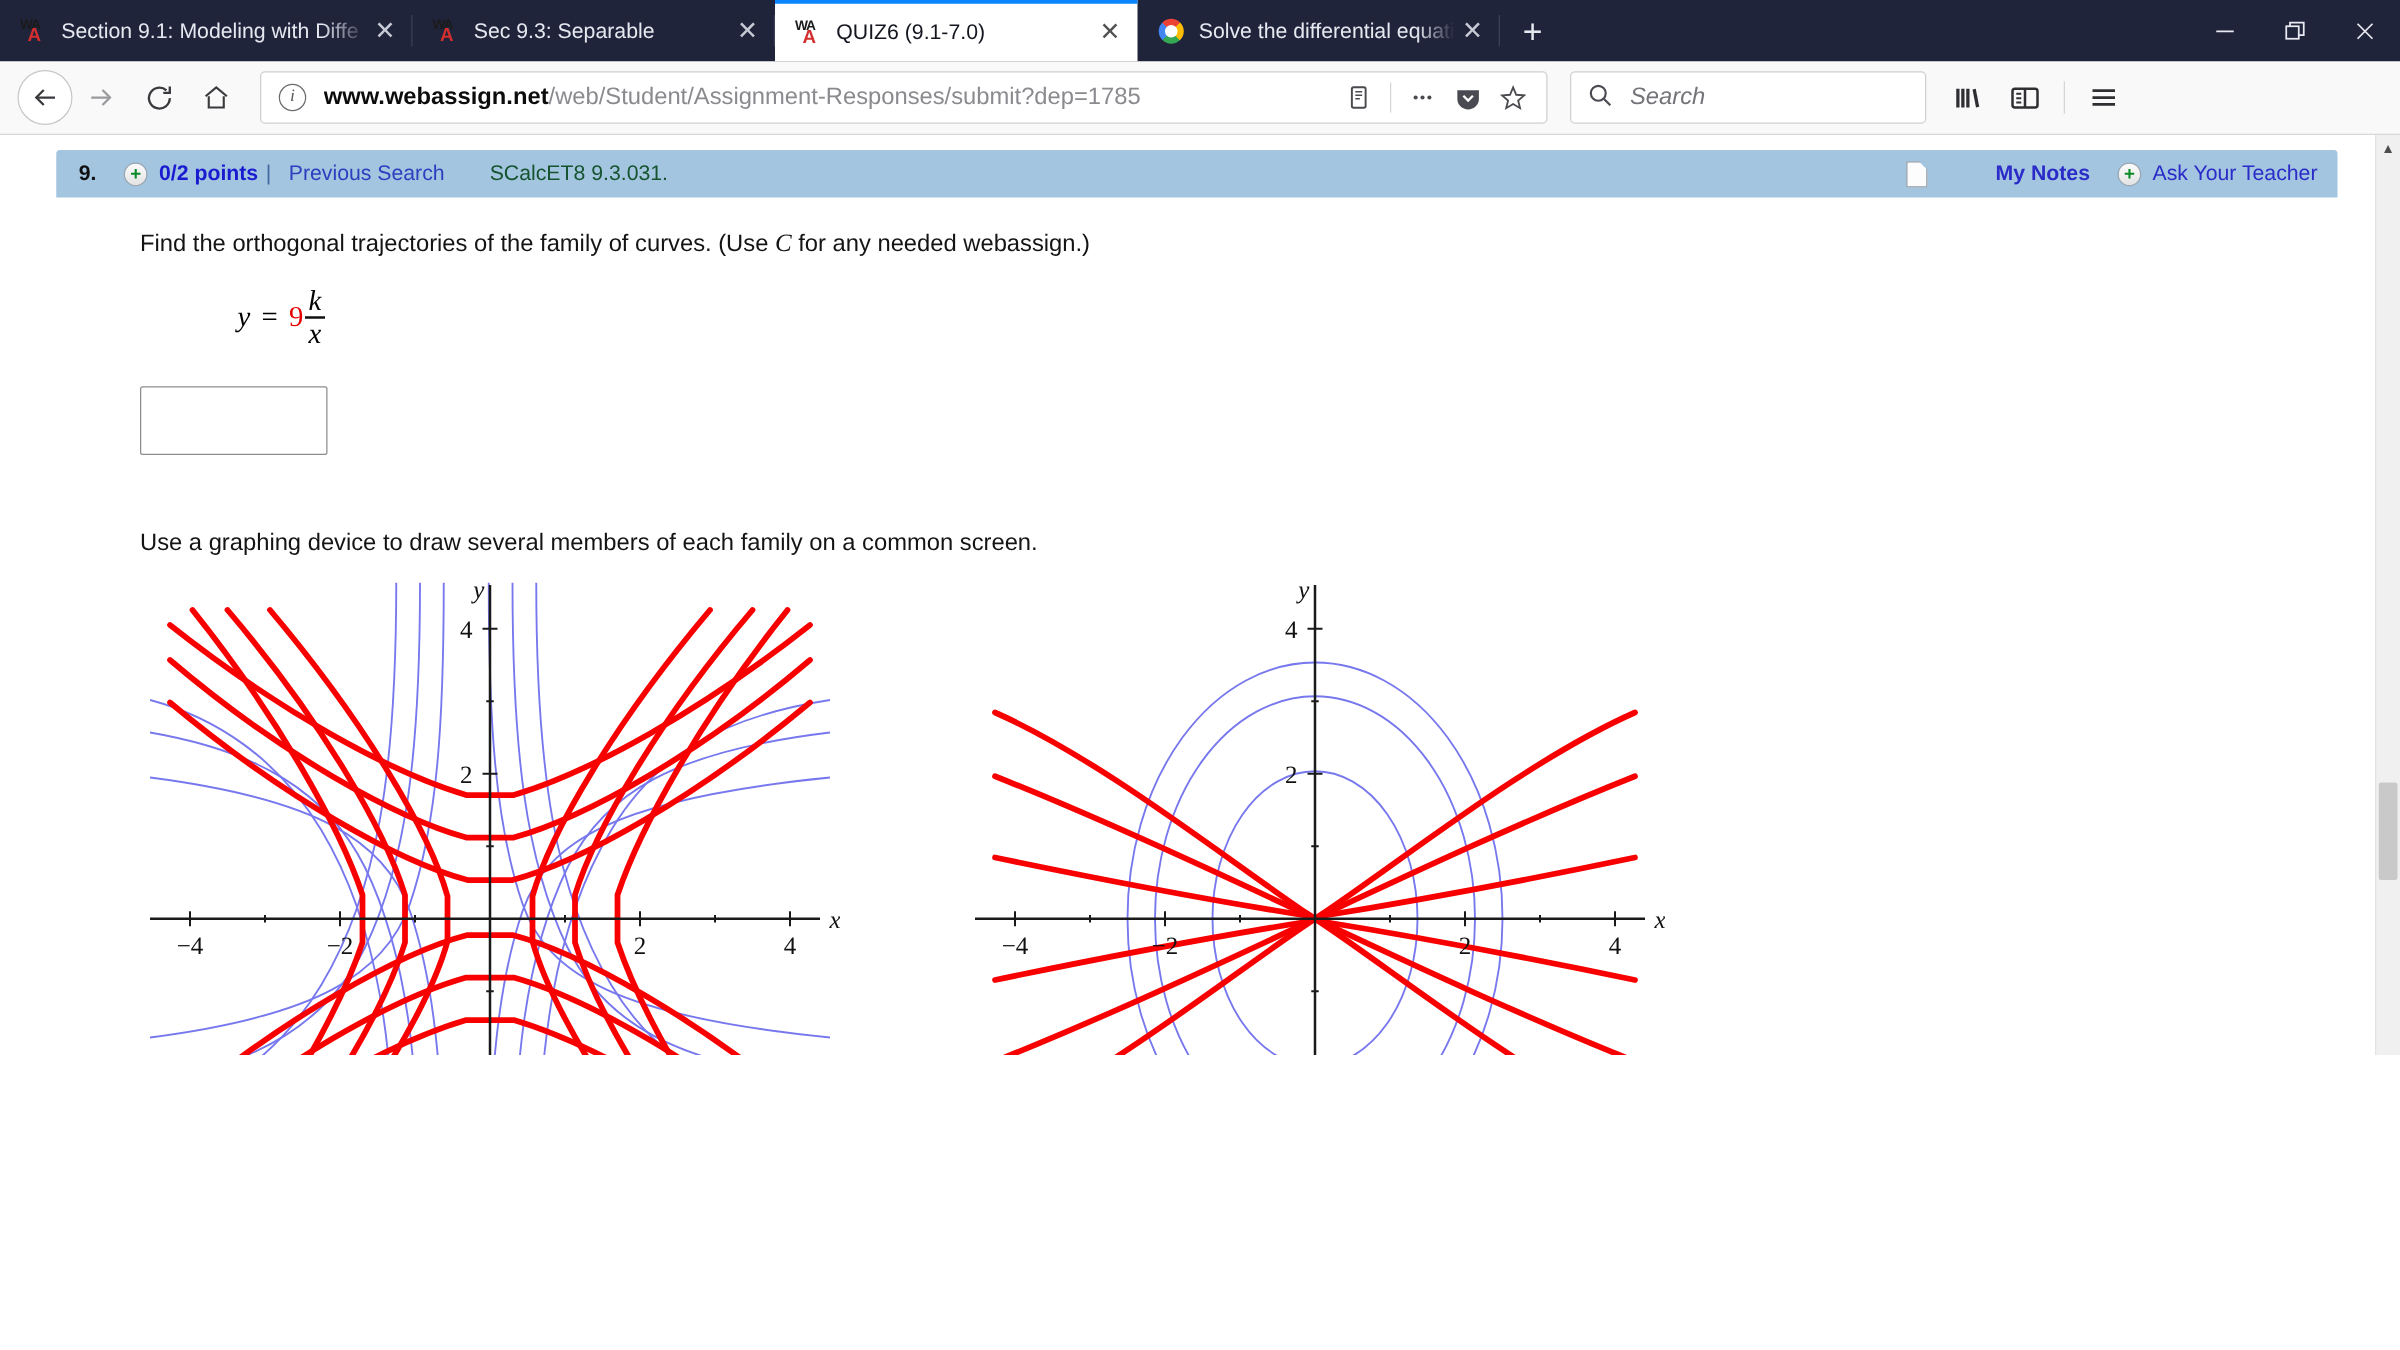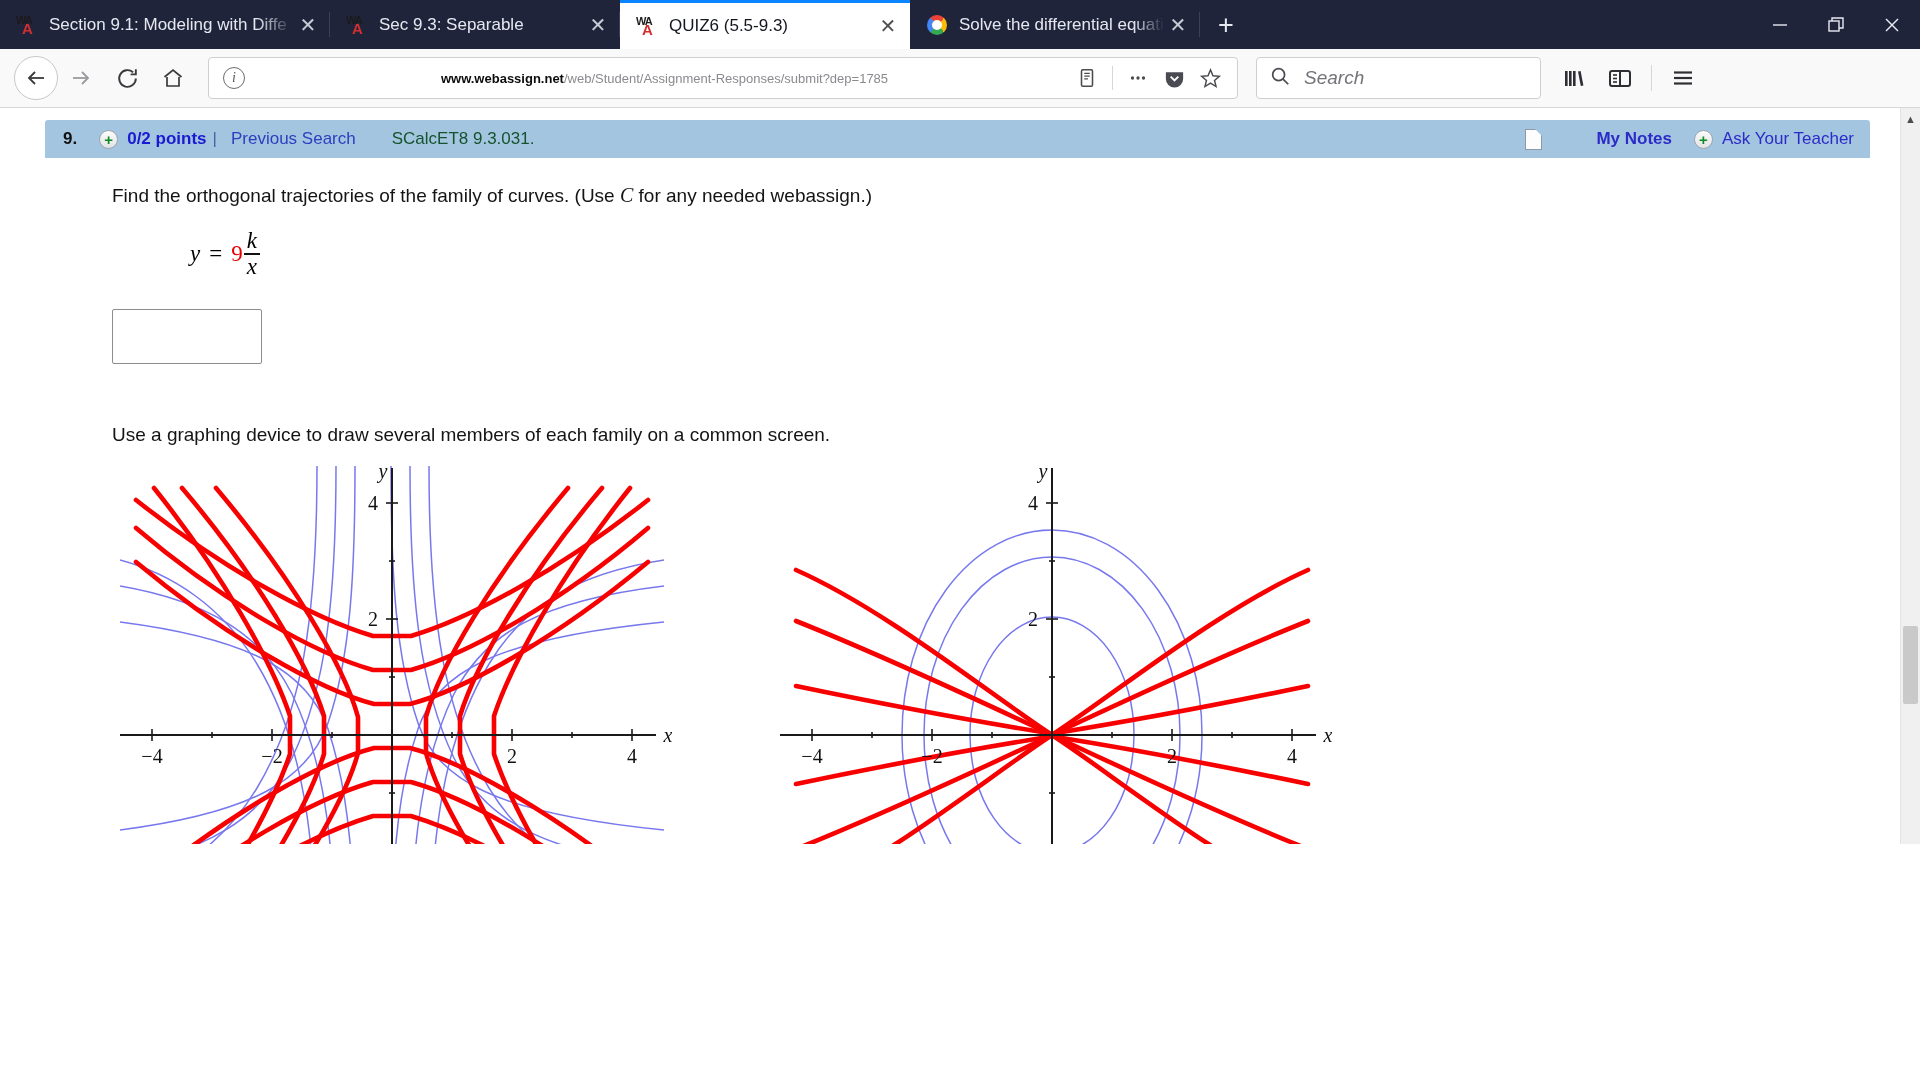"QUIZ6 (5.5-9.3)" span.tab-title { text: 5.5-9.3 -> 9.1-7.0 }
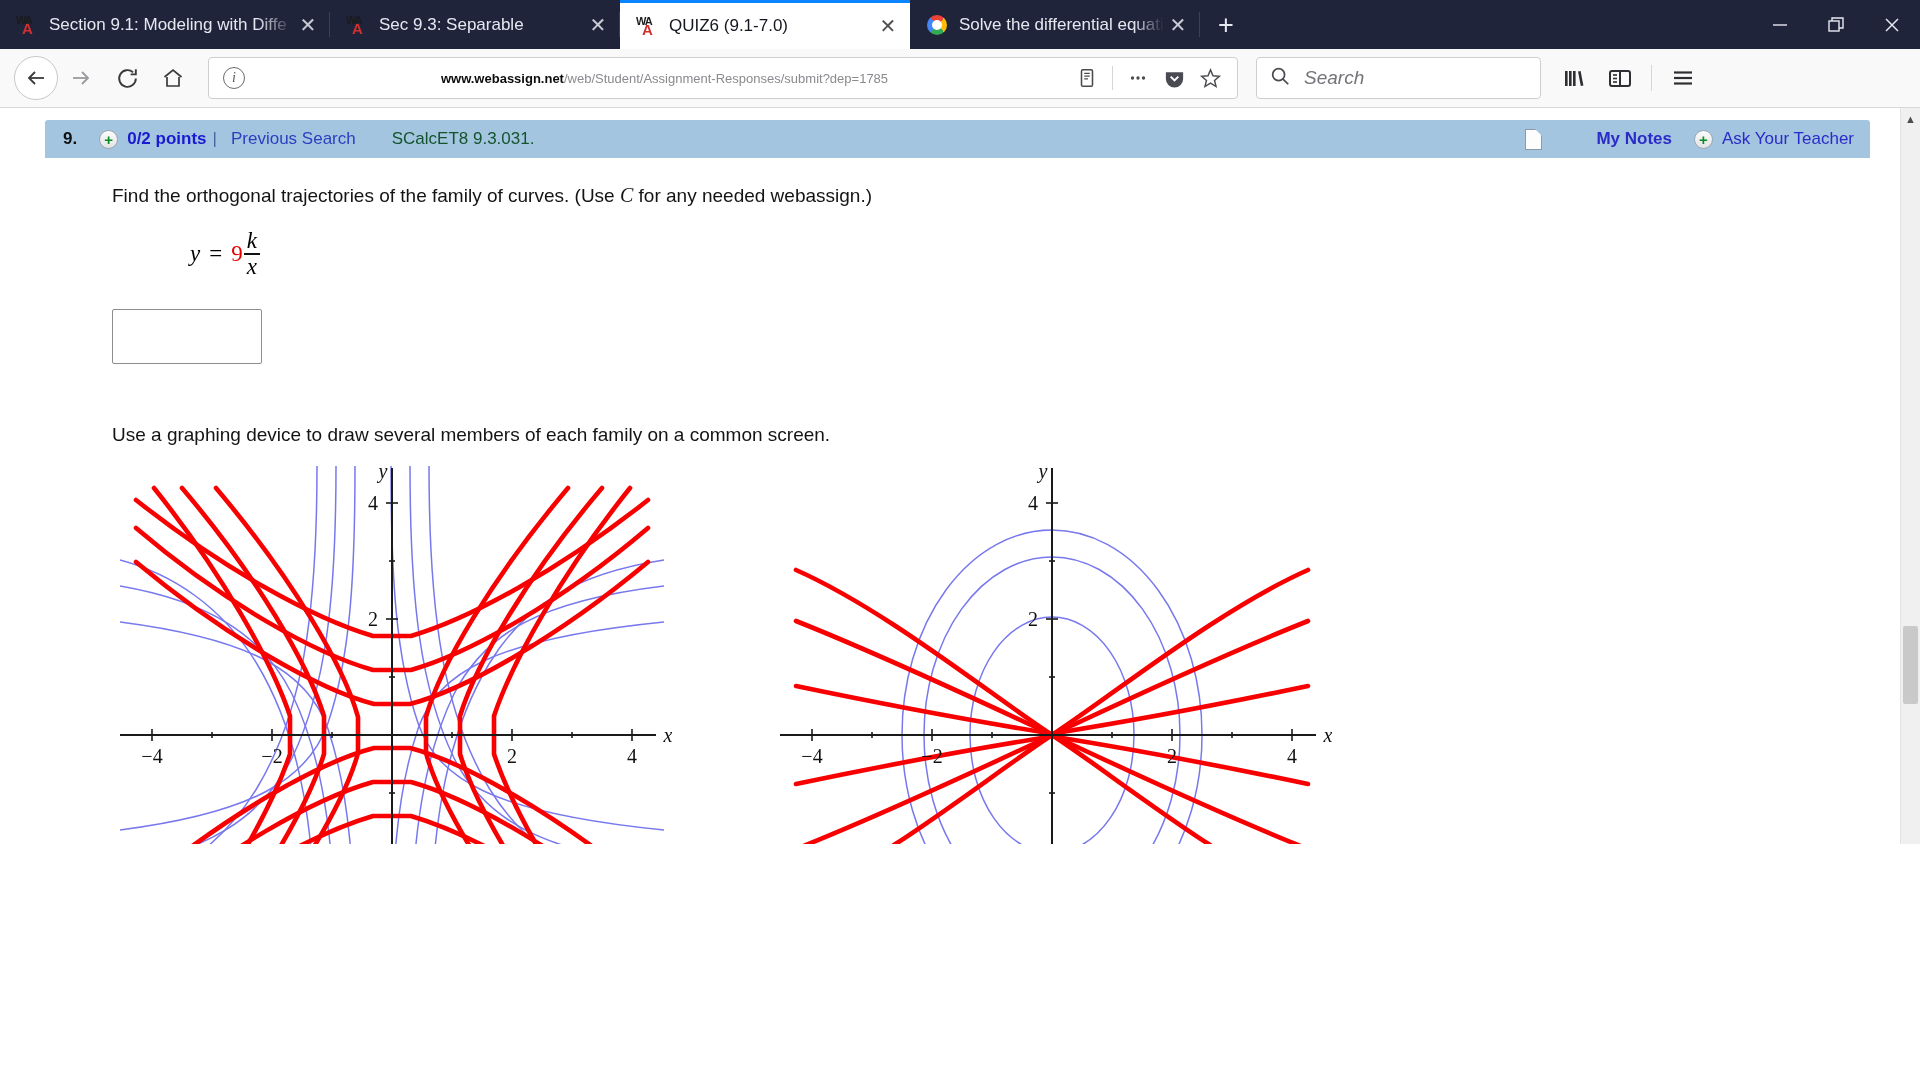"www.webassign.net/web/Student/Assignment" .urltext { font-size: 13px -> 19px; text-align: center -> none }
